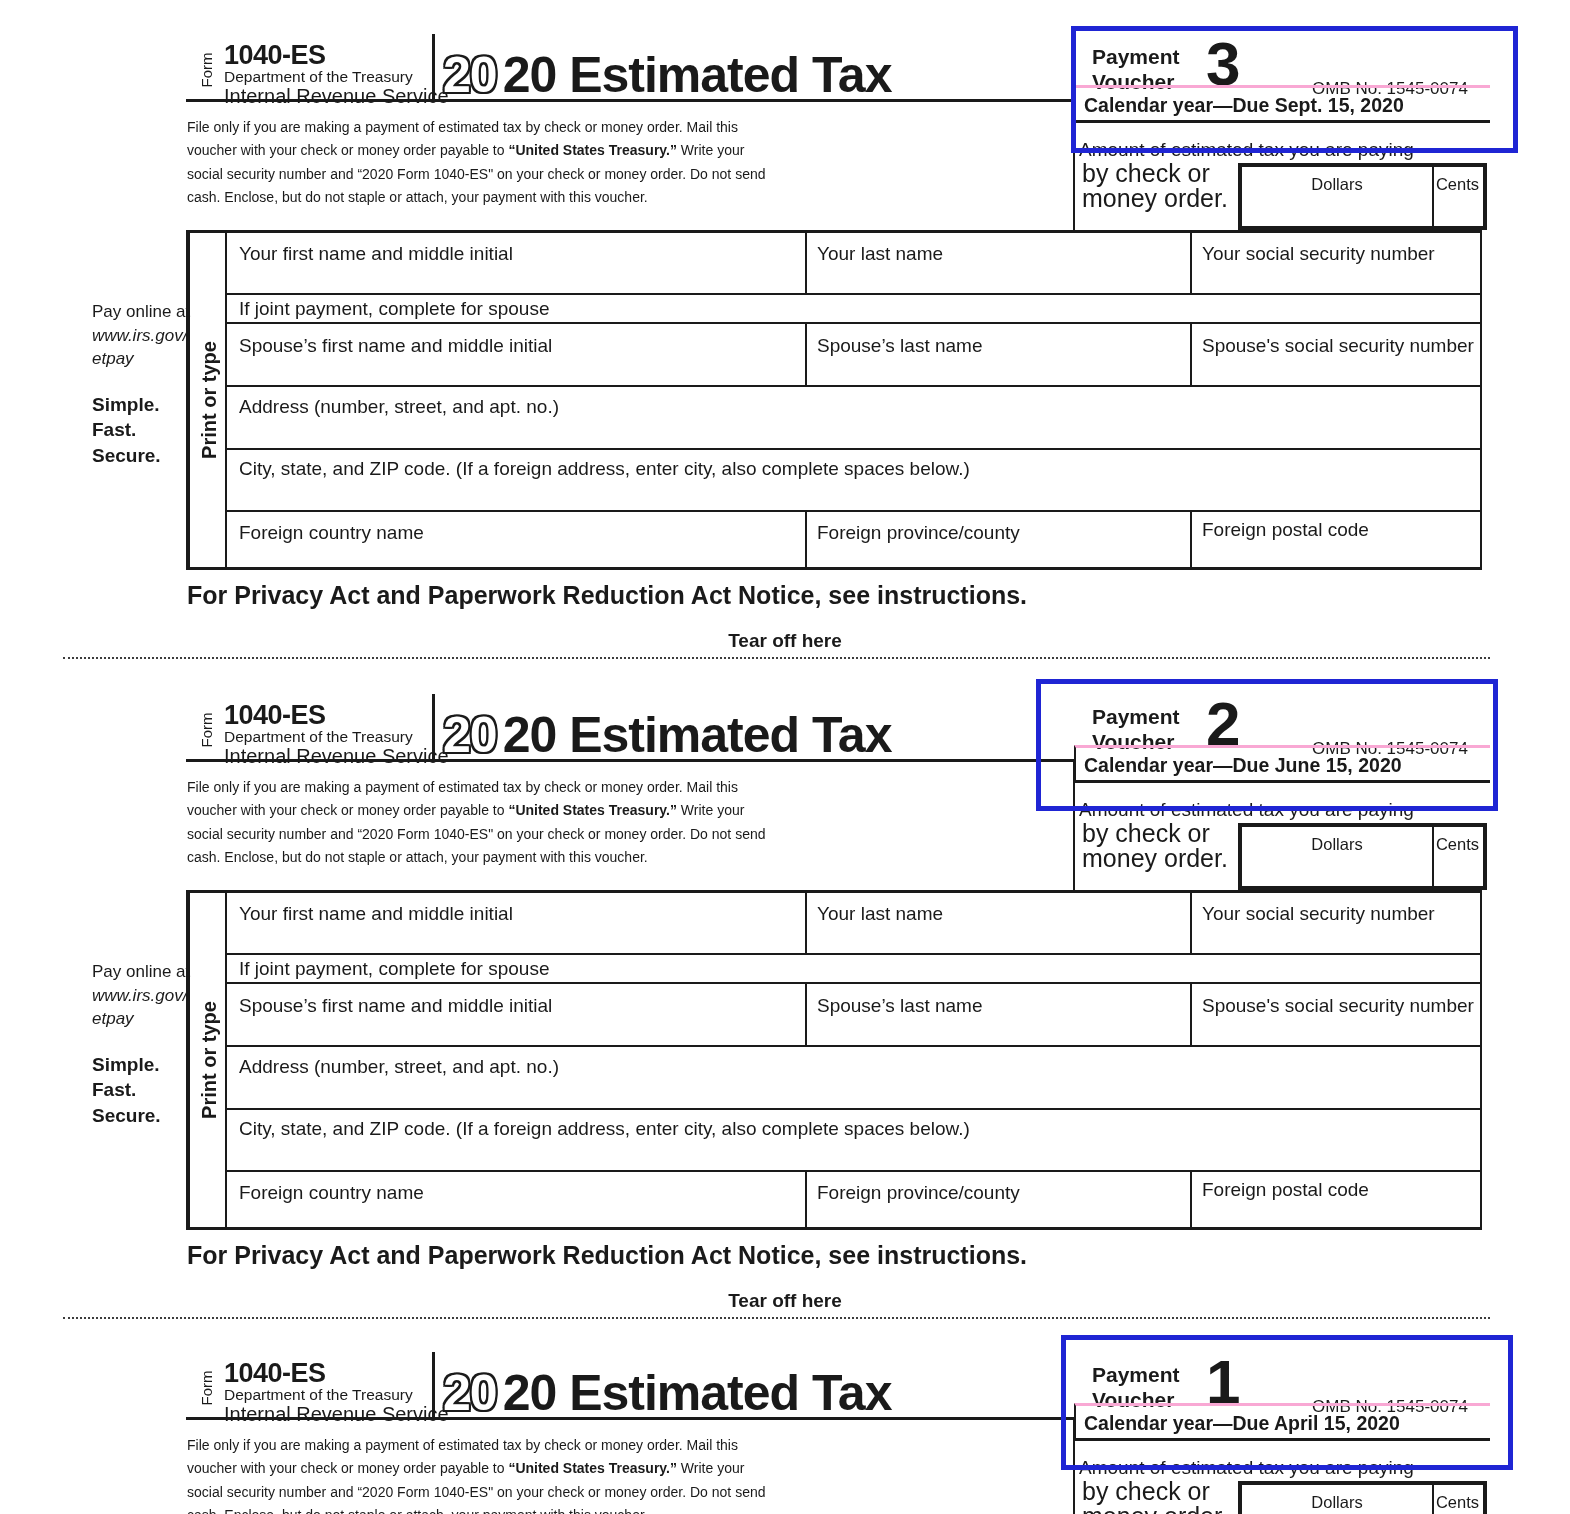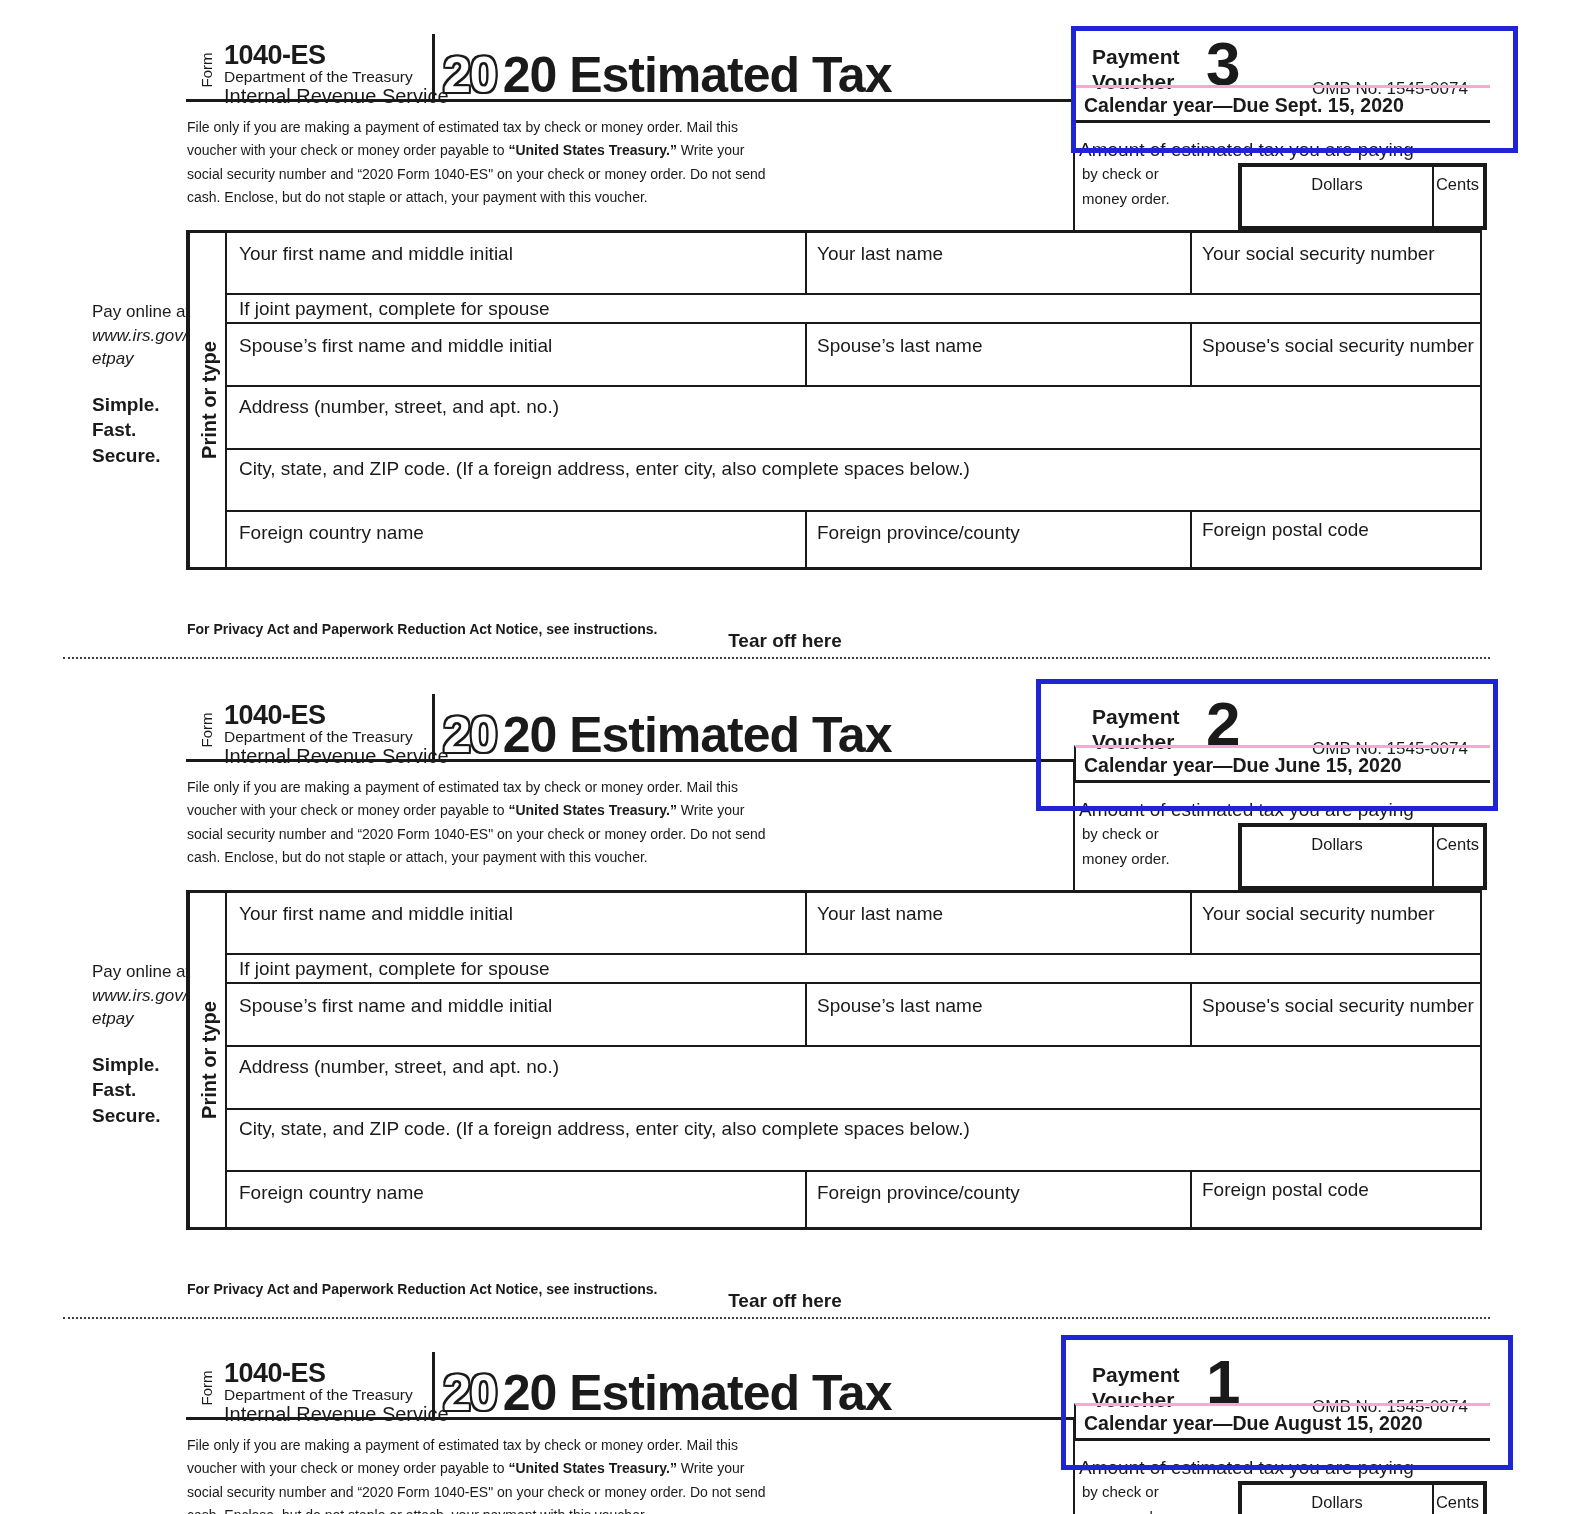"by check or" .pv-amt23 { font-size: 15px -> 25px }
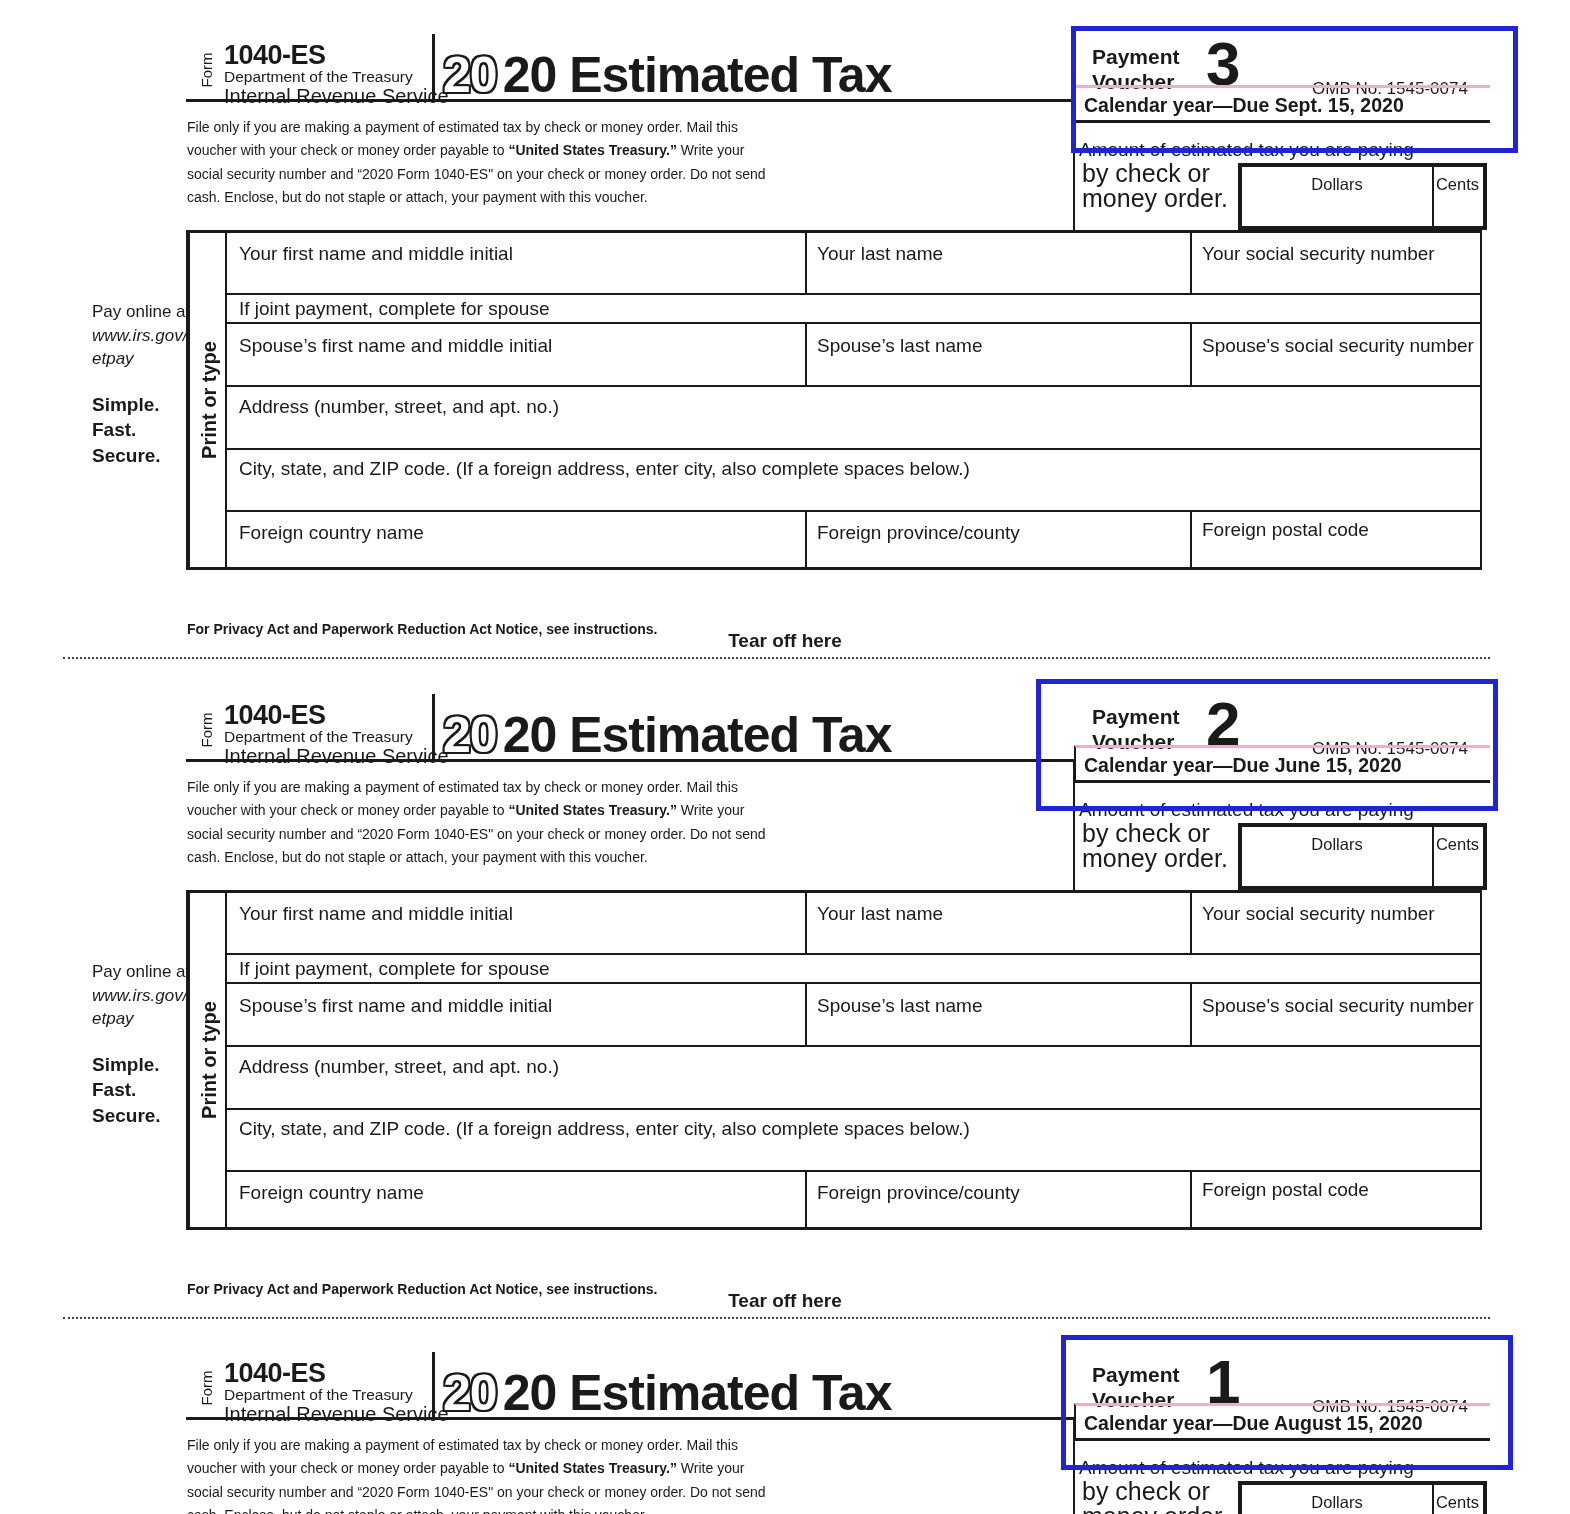"For Privacy Act and Paperwork" .privacy { font-size: 14px -> 25px; margin-top: 40px -> none }
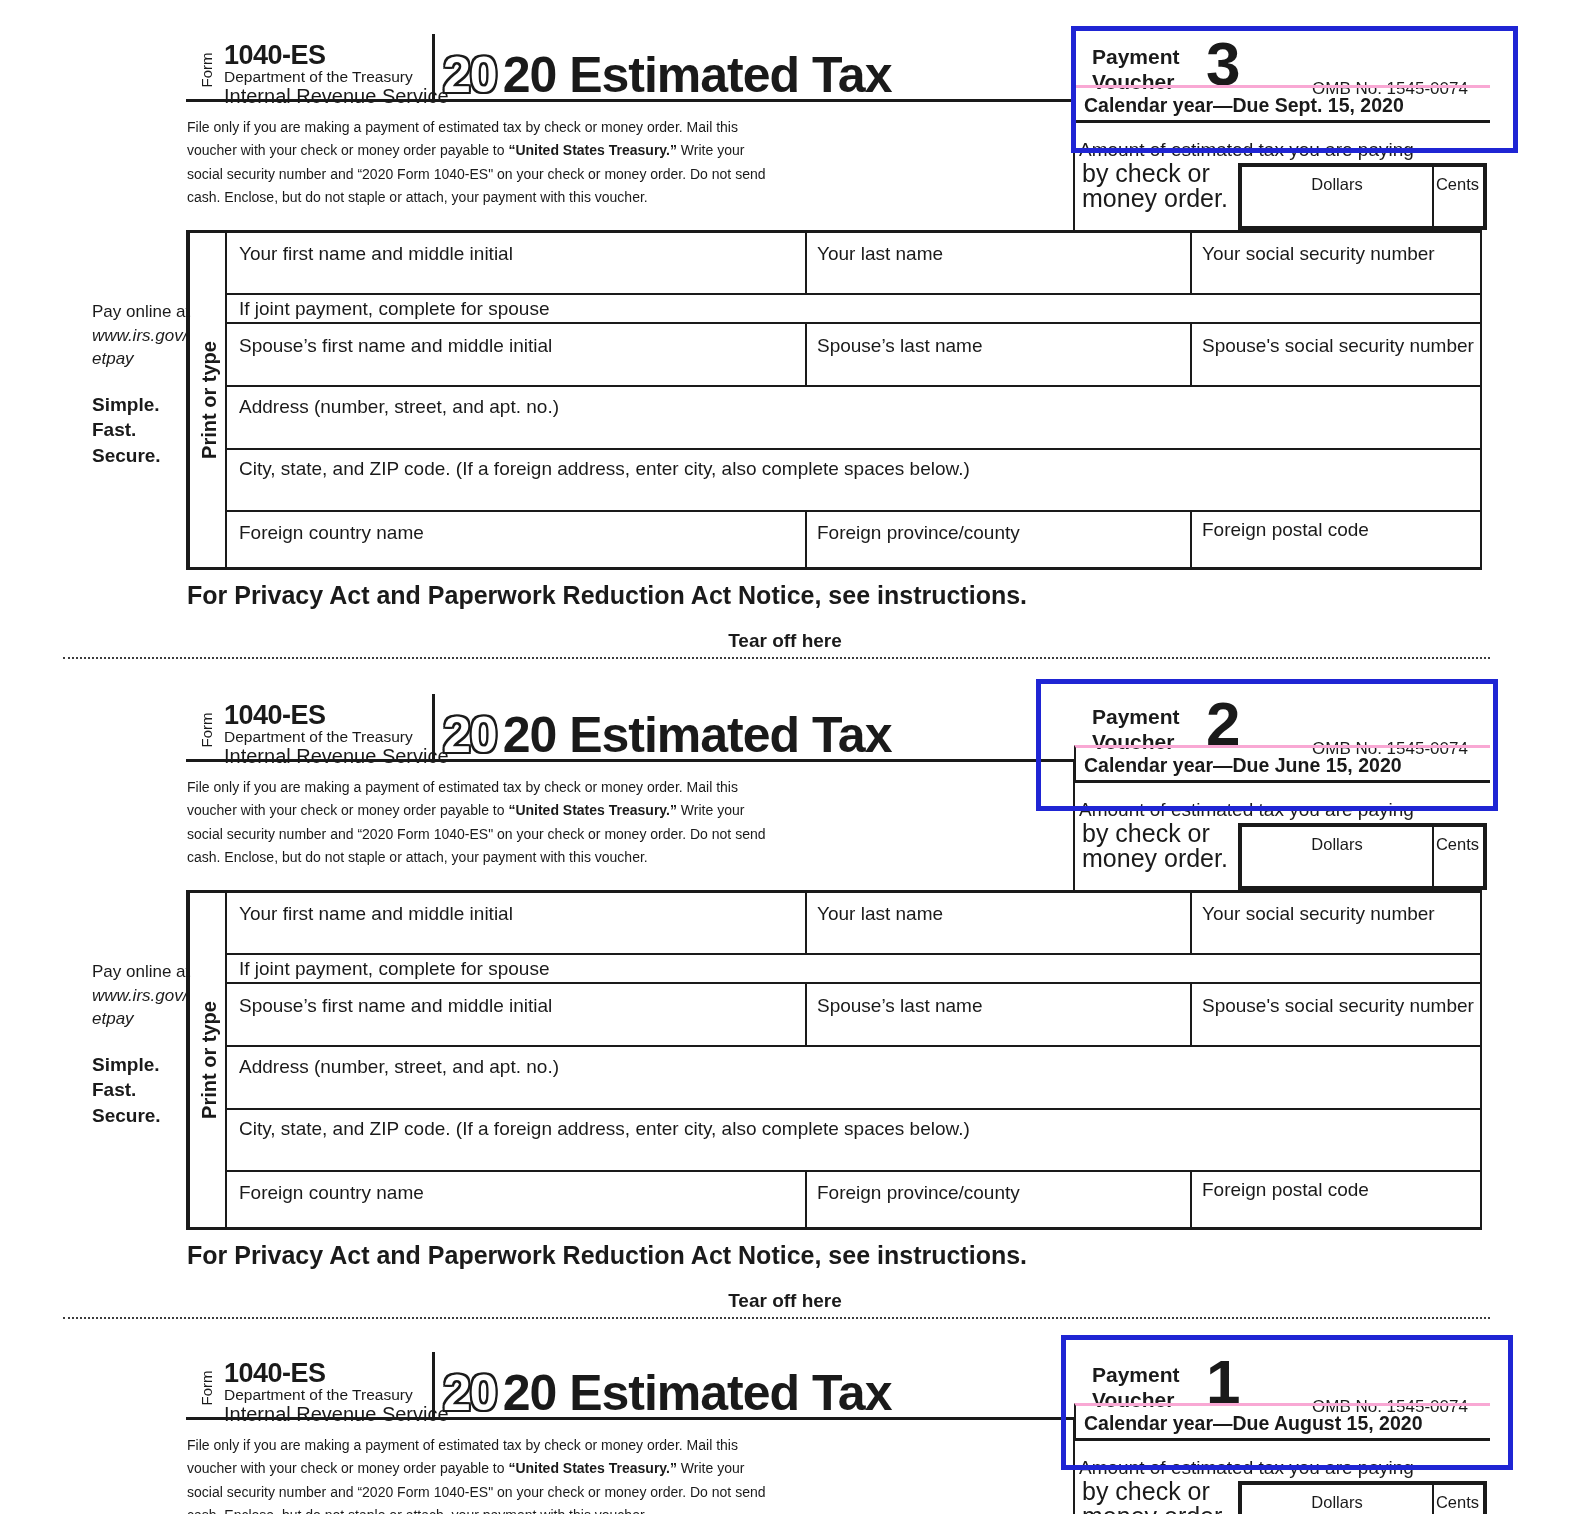"Calendar year—Due August 15, 2020" div.pv-band { text: August -> April }
